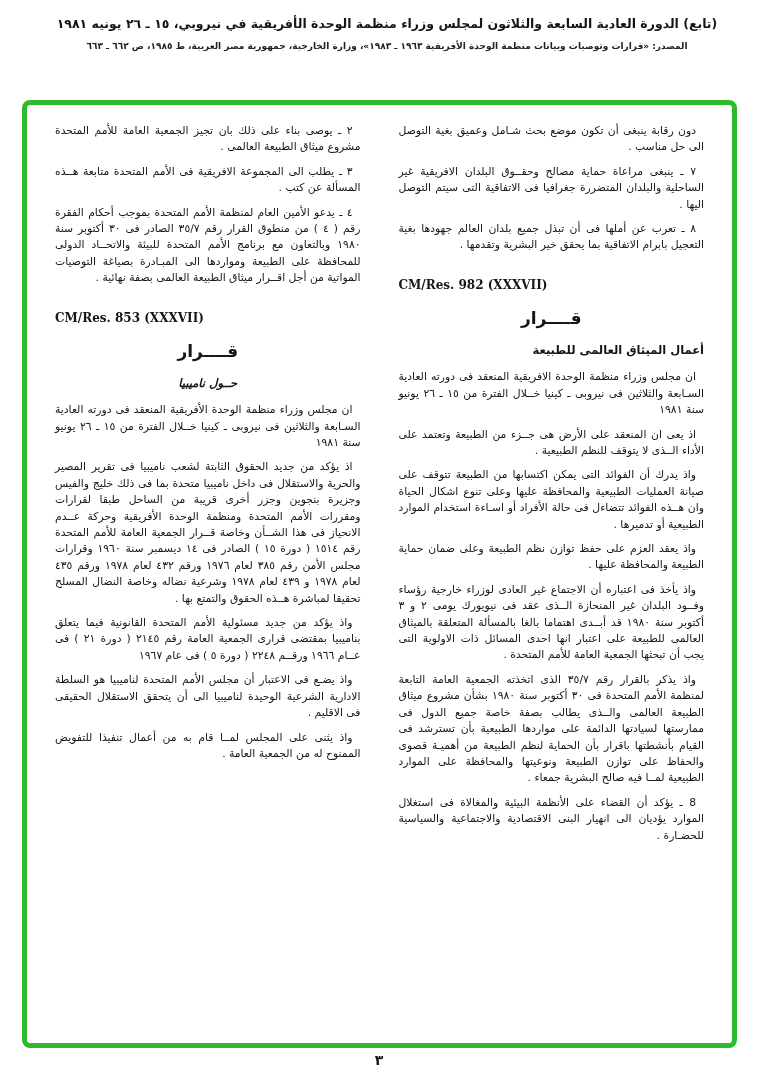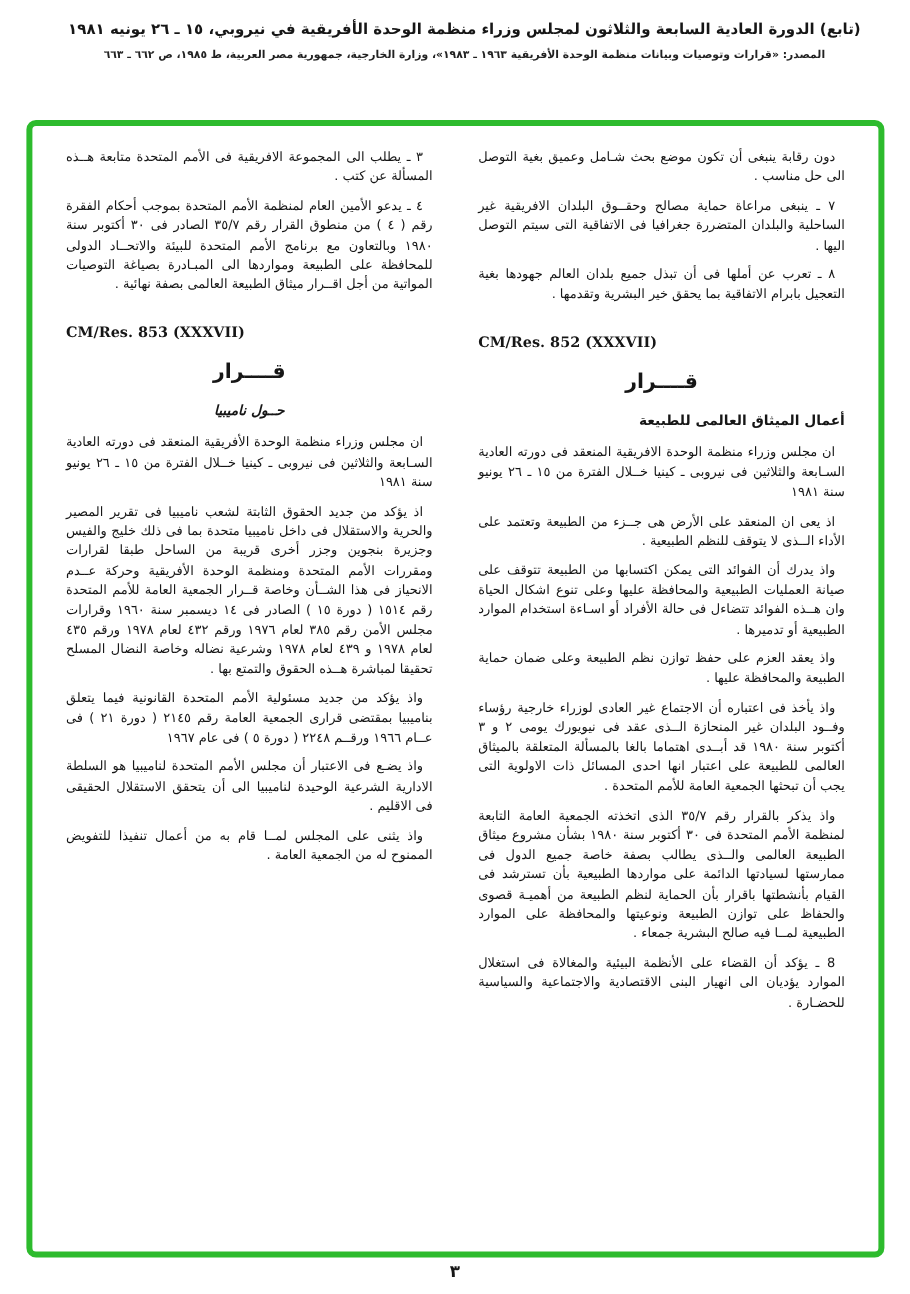"٢ ـ يوصى بناء على" p.para { html: none -> <p>٢ ـ يوصى بناء على ذلك بان تجيز الجمعية العامة للأمم المتحدة مشروع ميثاق الطبيعة العالمى .</p> }
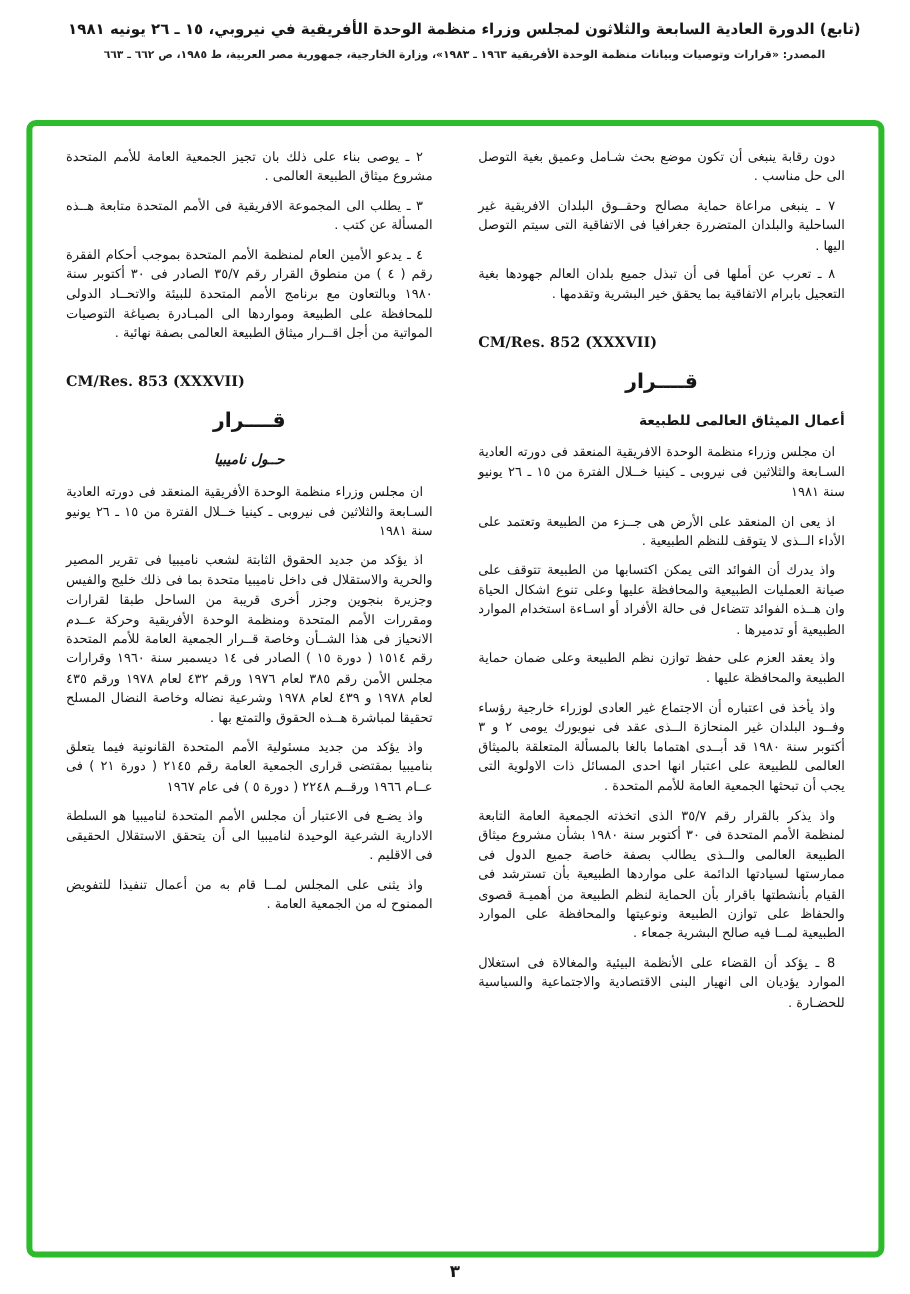"CM/Res. 852 (XXXVII)" div.res-ref { text: 852 -> 982 }
